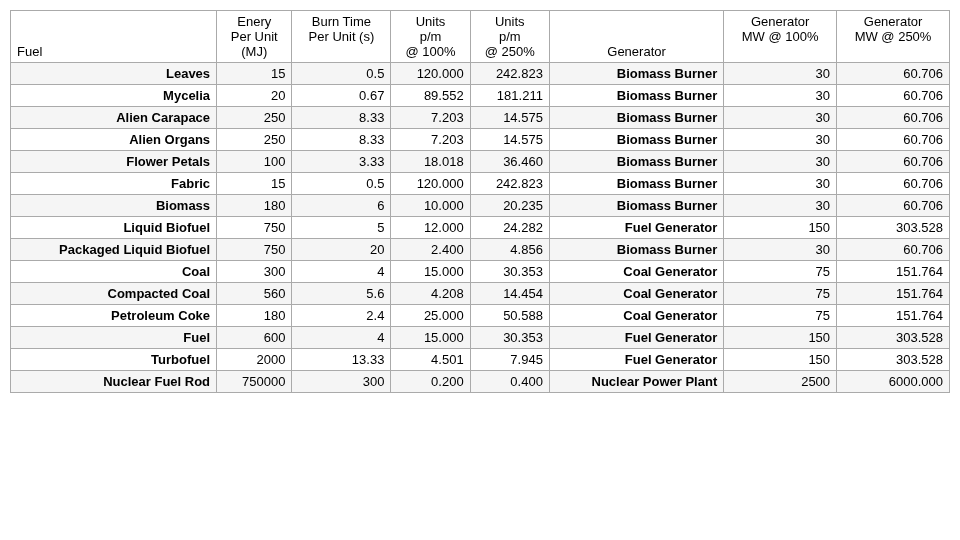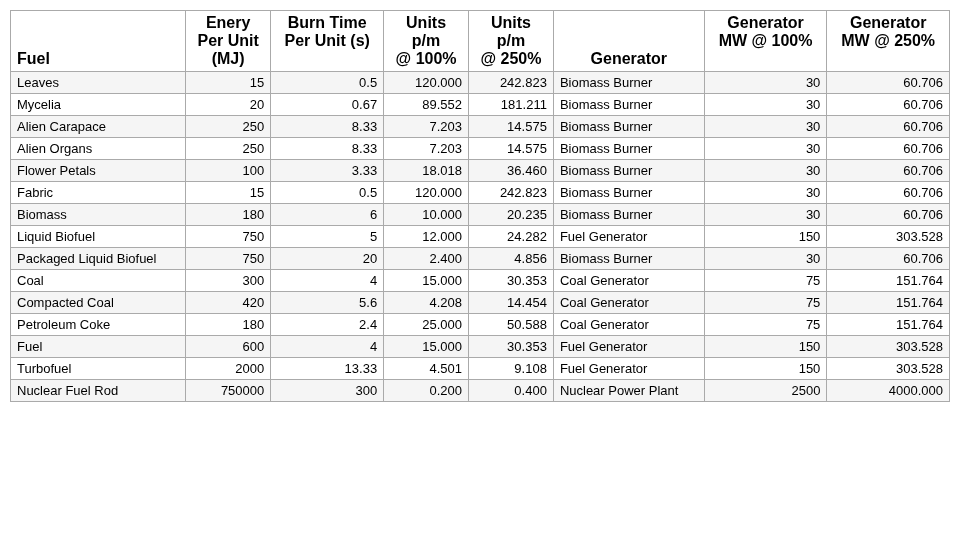"Enery" th { font-size: 16px -> 13px; font-weight: bold -> normal }
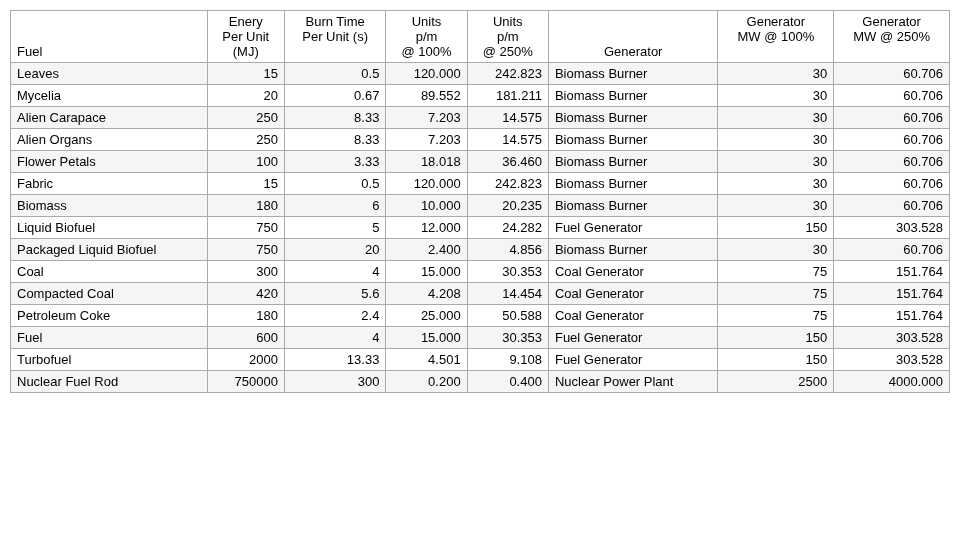"Leaves" td.str { font-weight: none -> bold; text-align: left -> right }
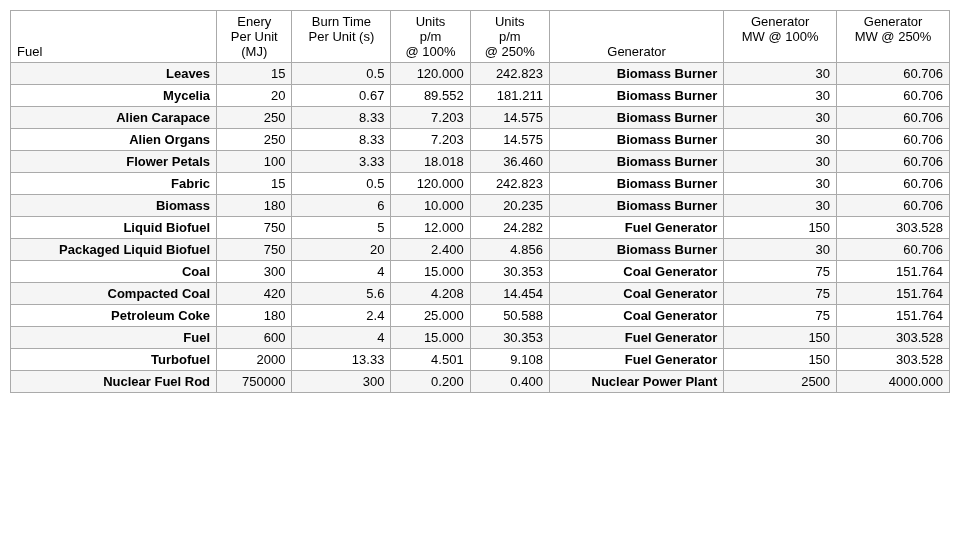"420" td.num { text: 420 -> 560 }
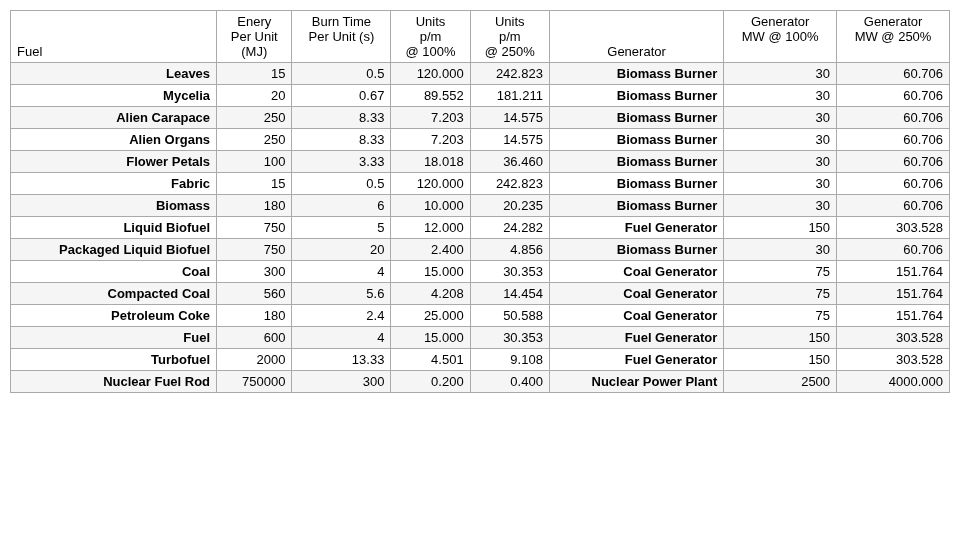"9.108" td.num { text: 9.108 -> 7.945 }
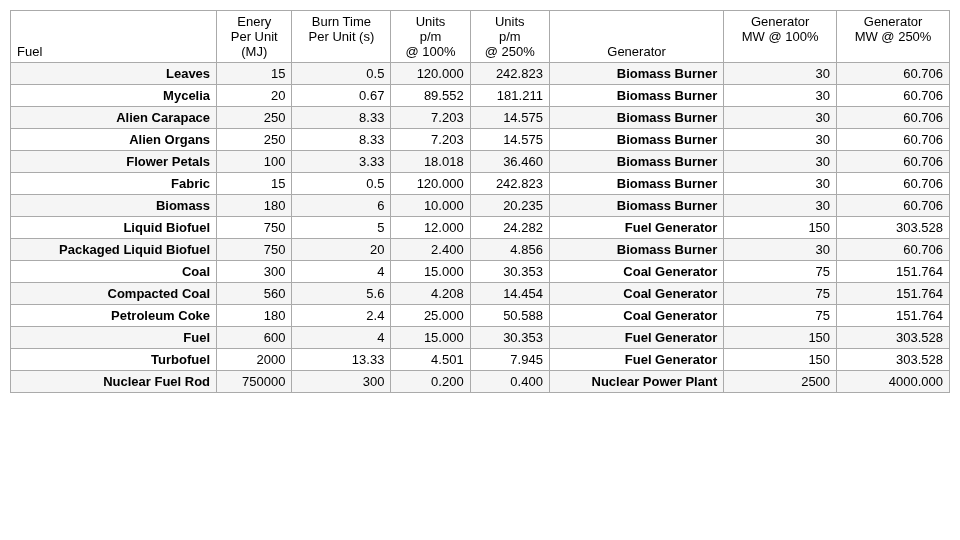"4000.000" td.num { text: 4000.000 -> 6000.000 }
